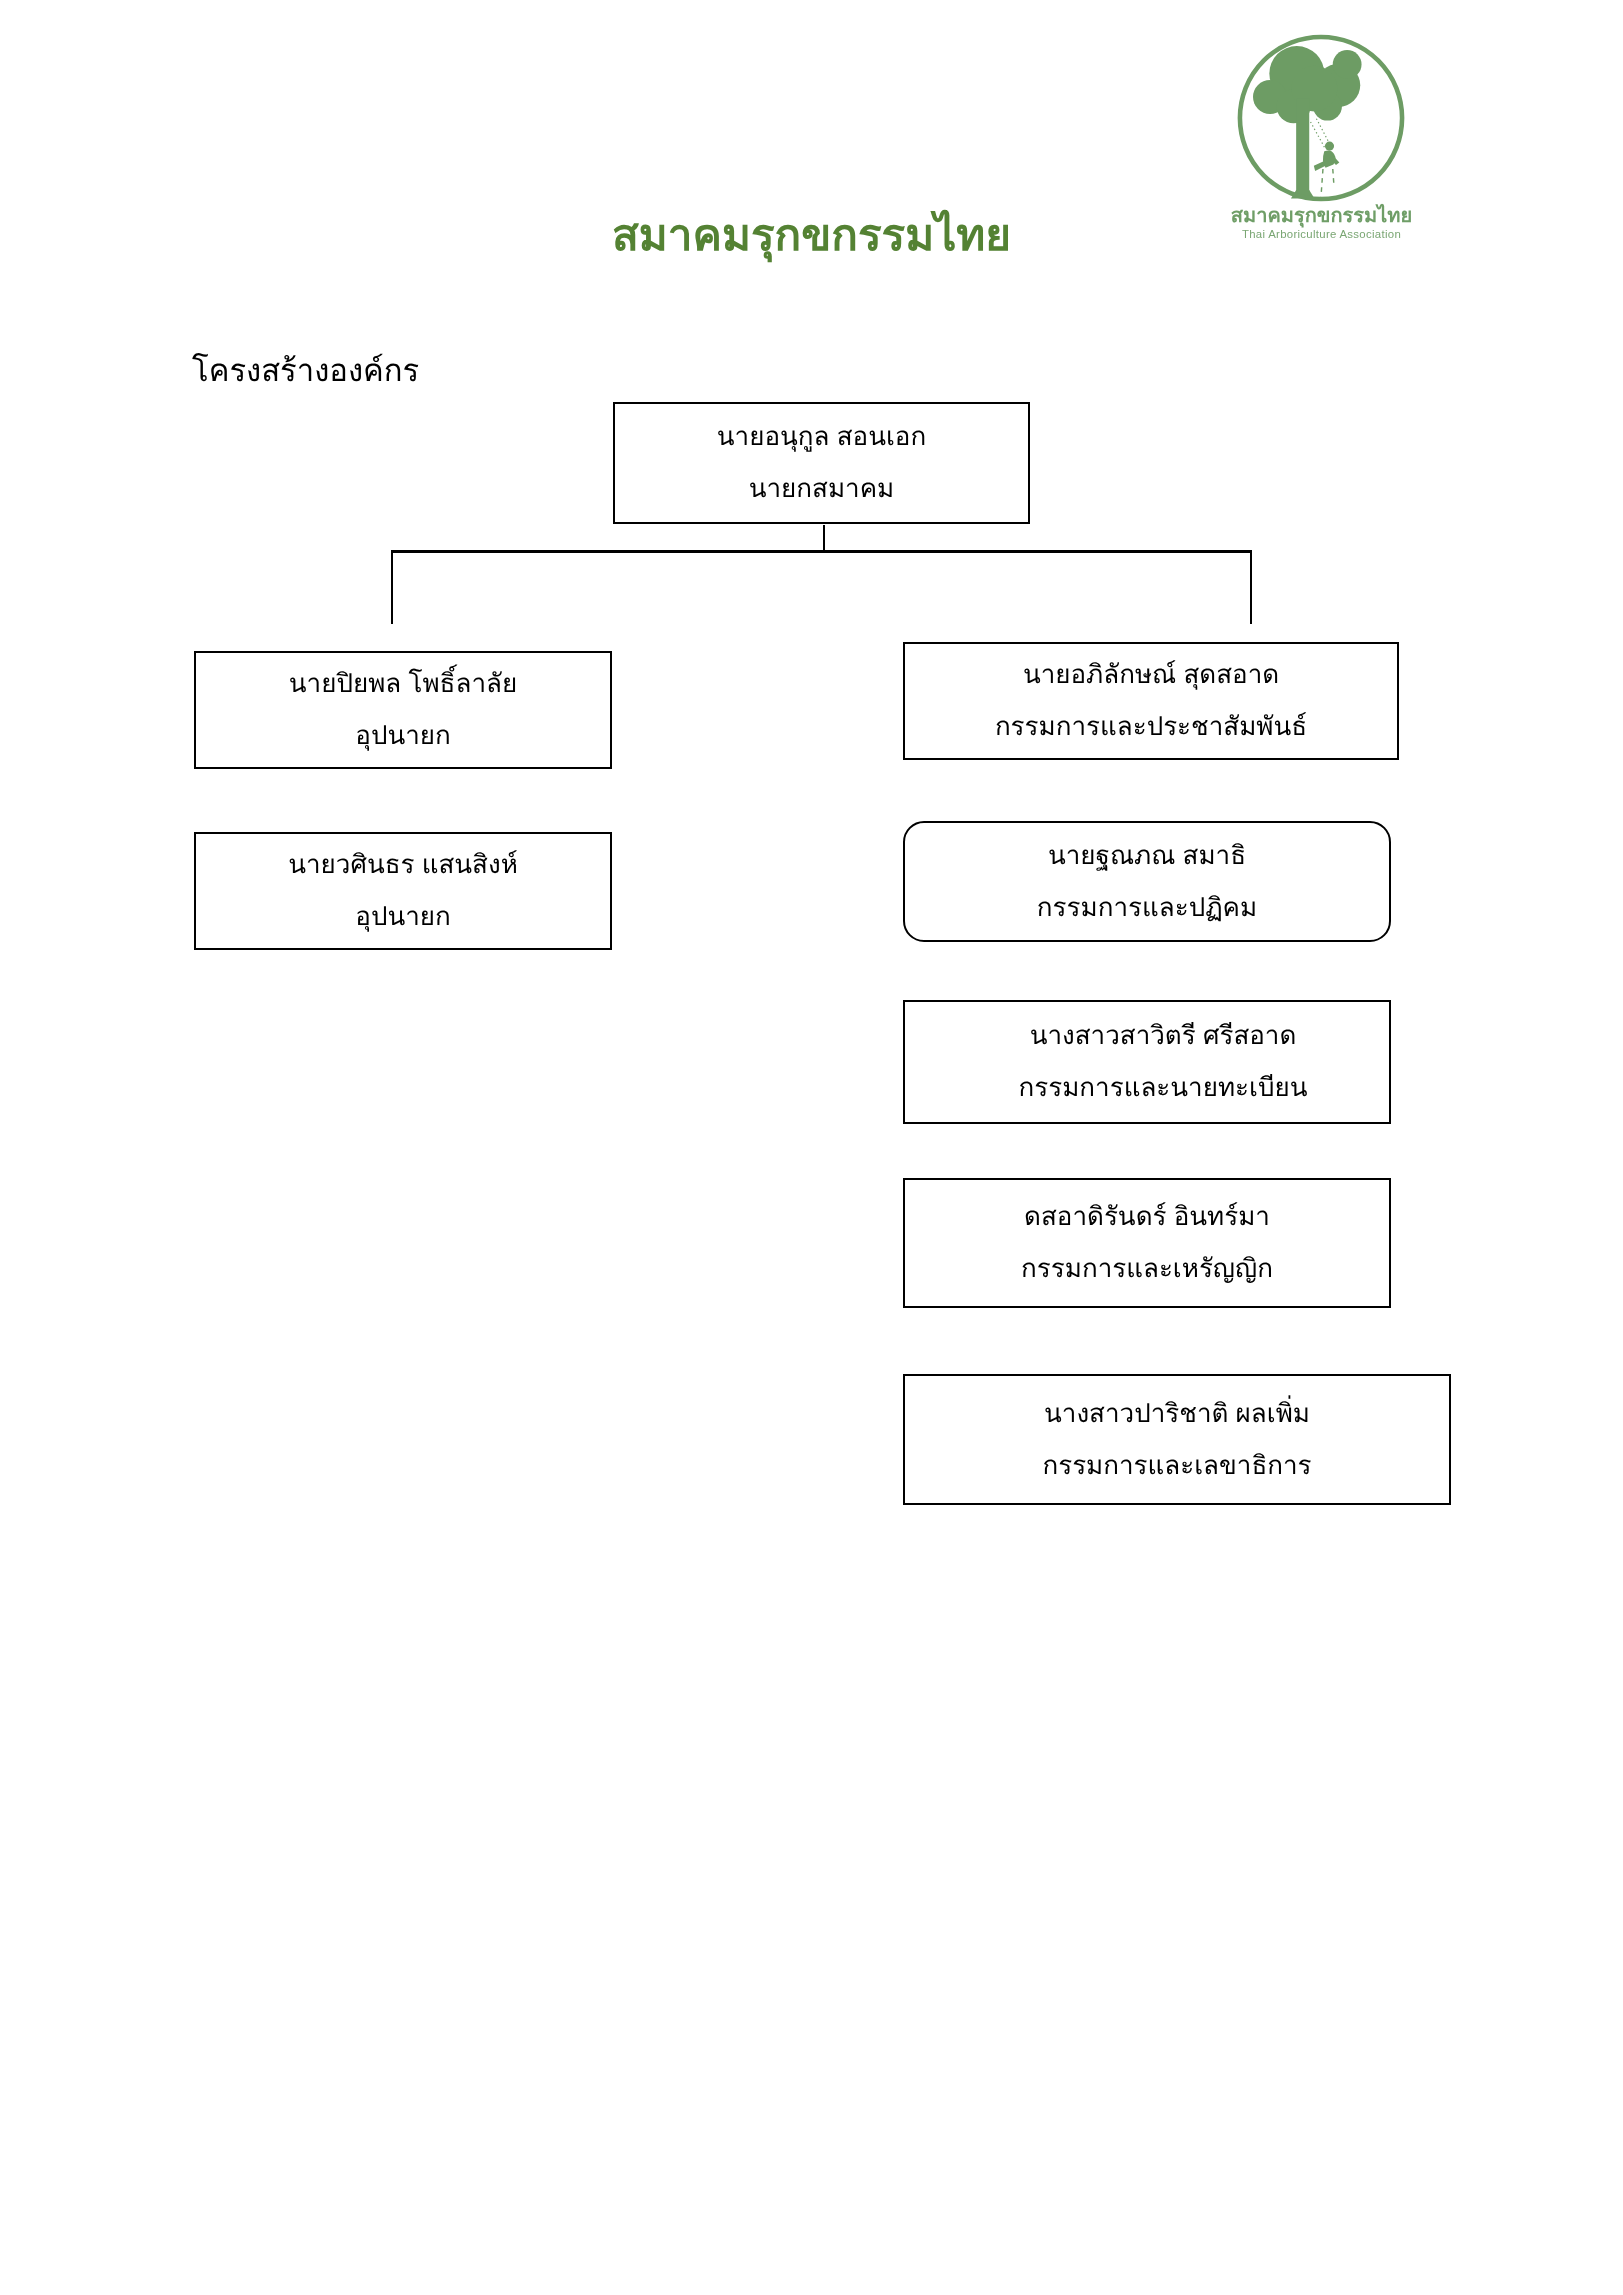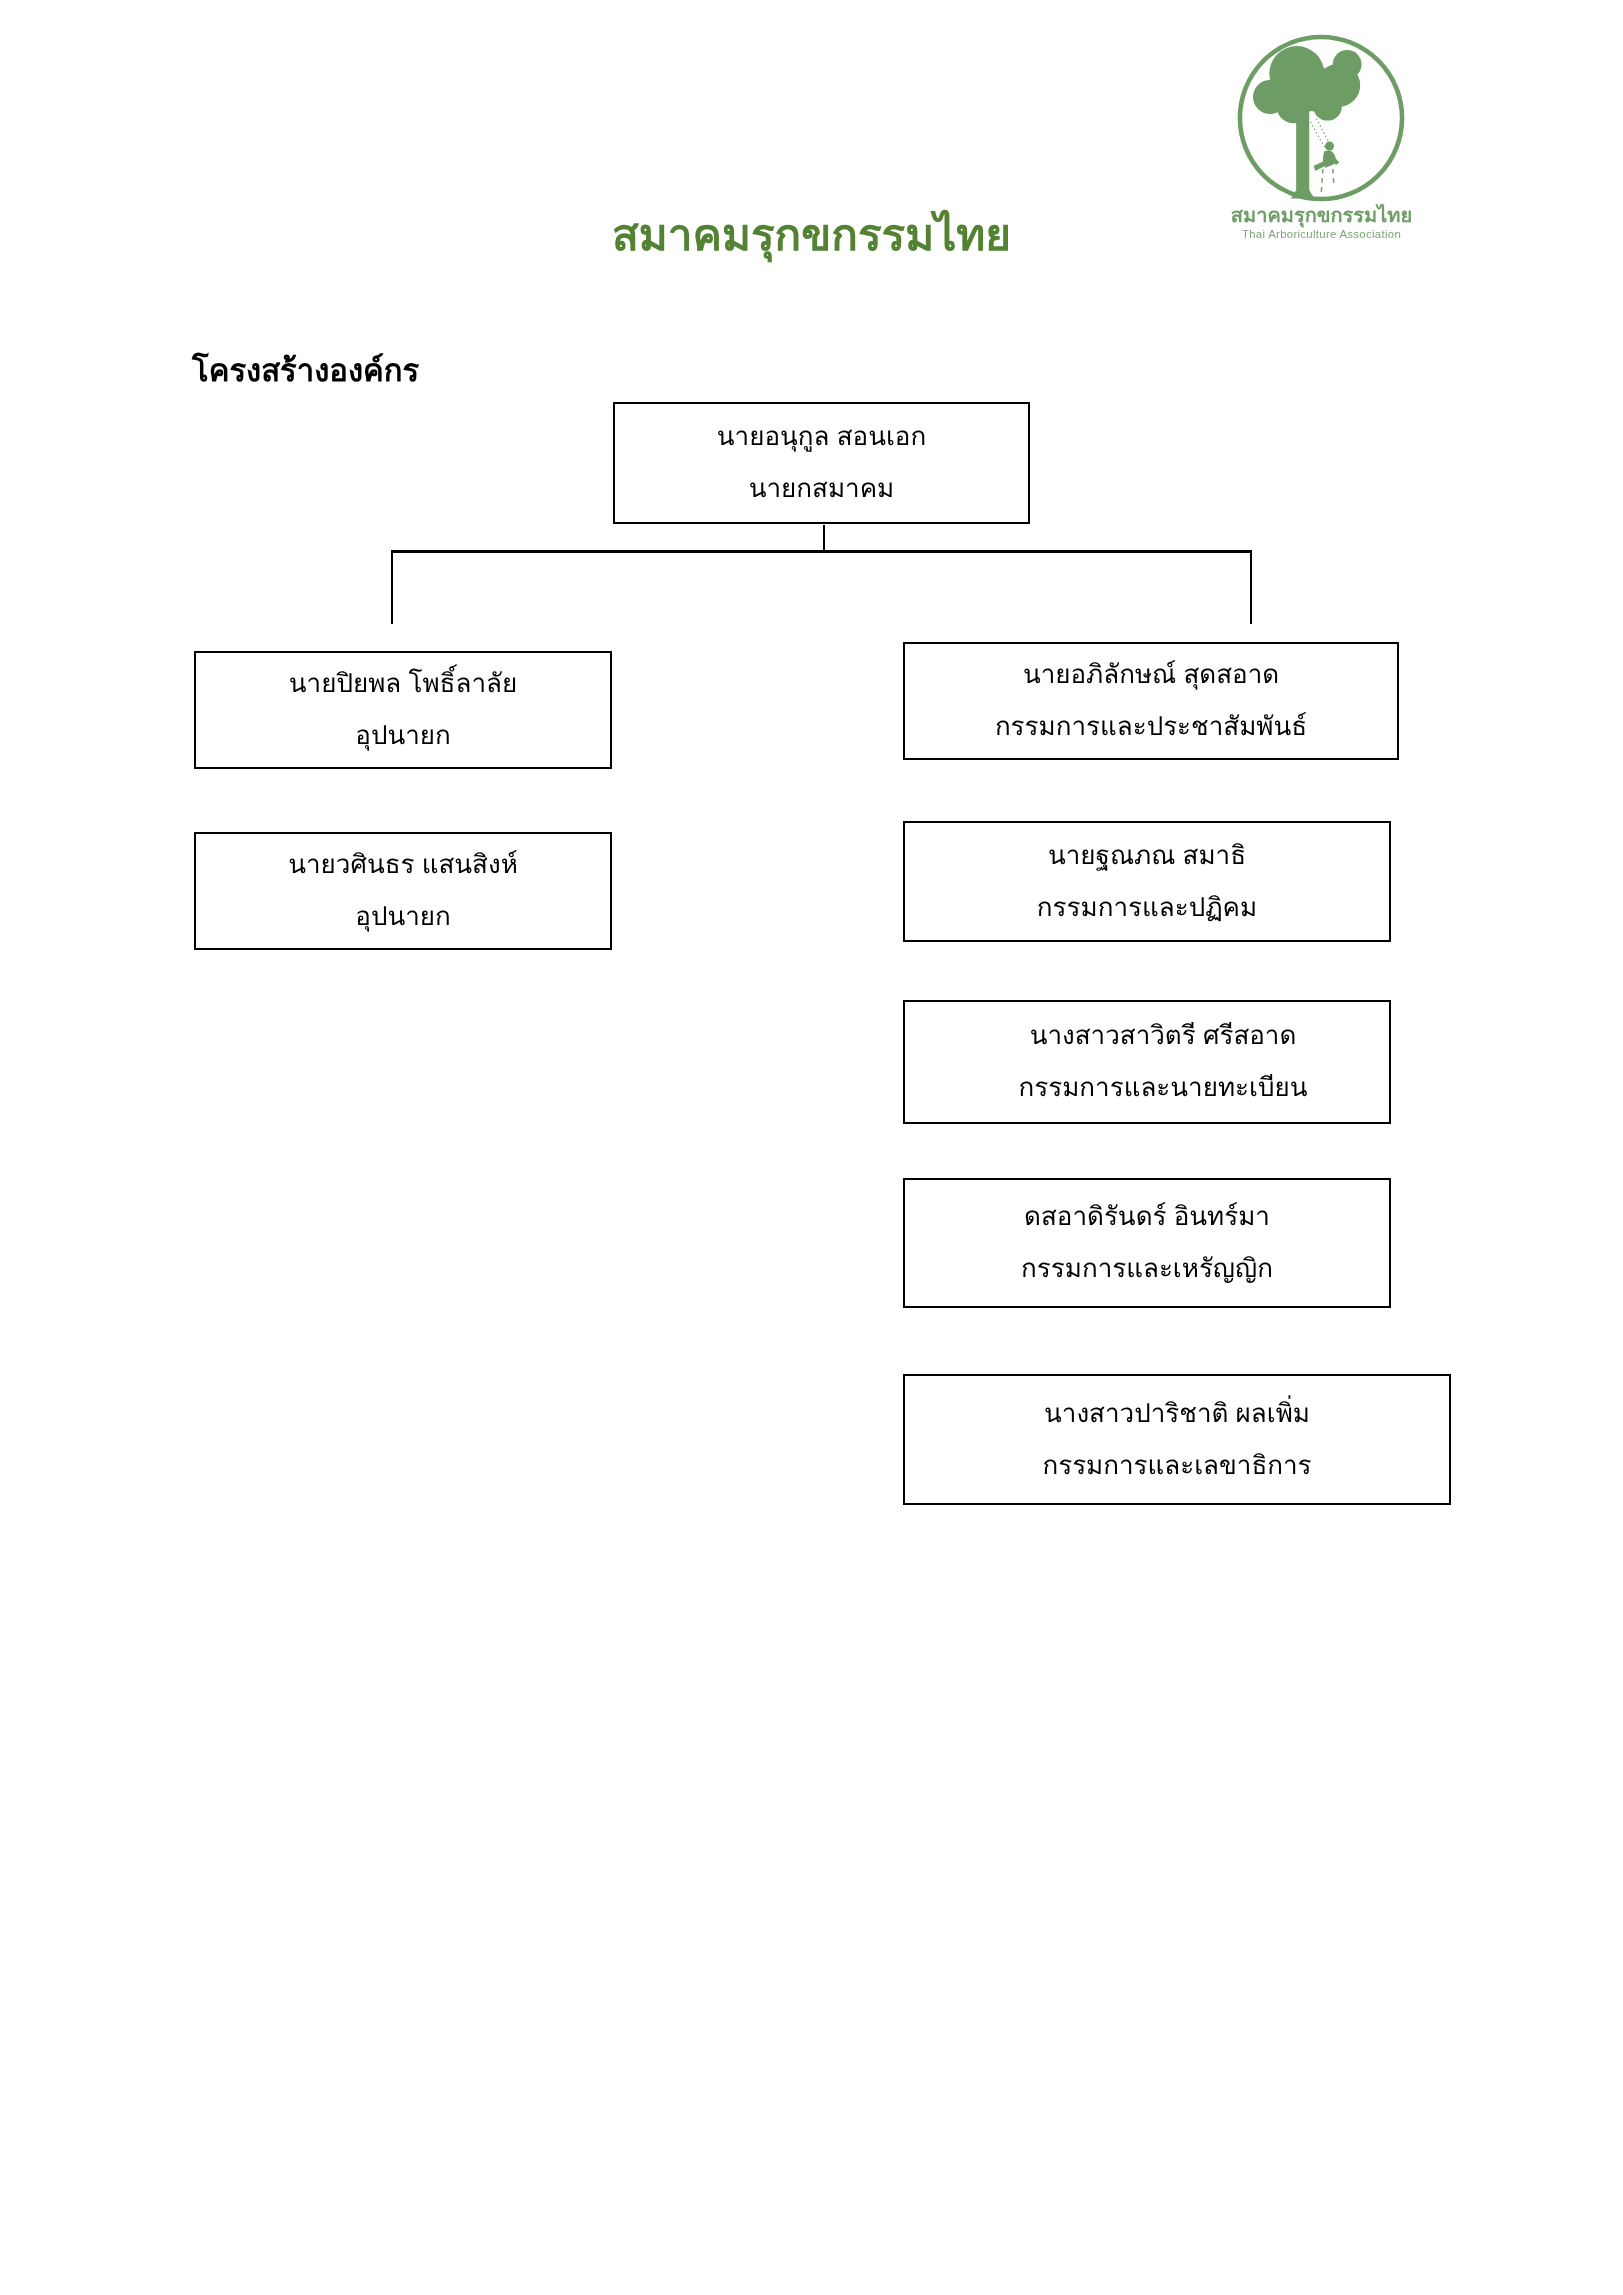"โครงสร้างองค์กร" .section-heading { font-weight: 700 -> 400 }
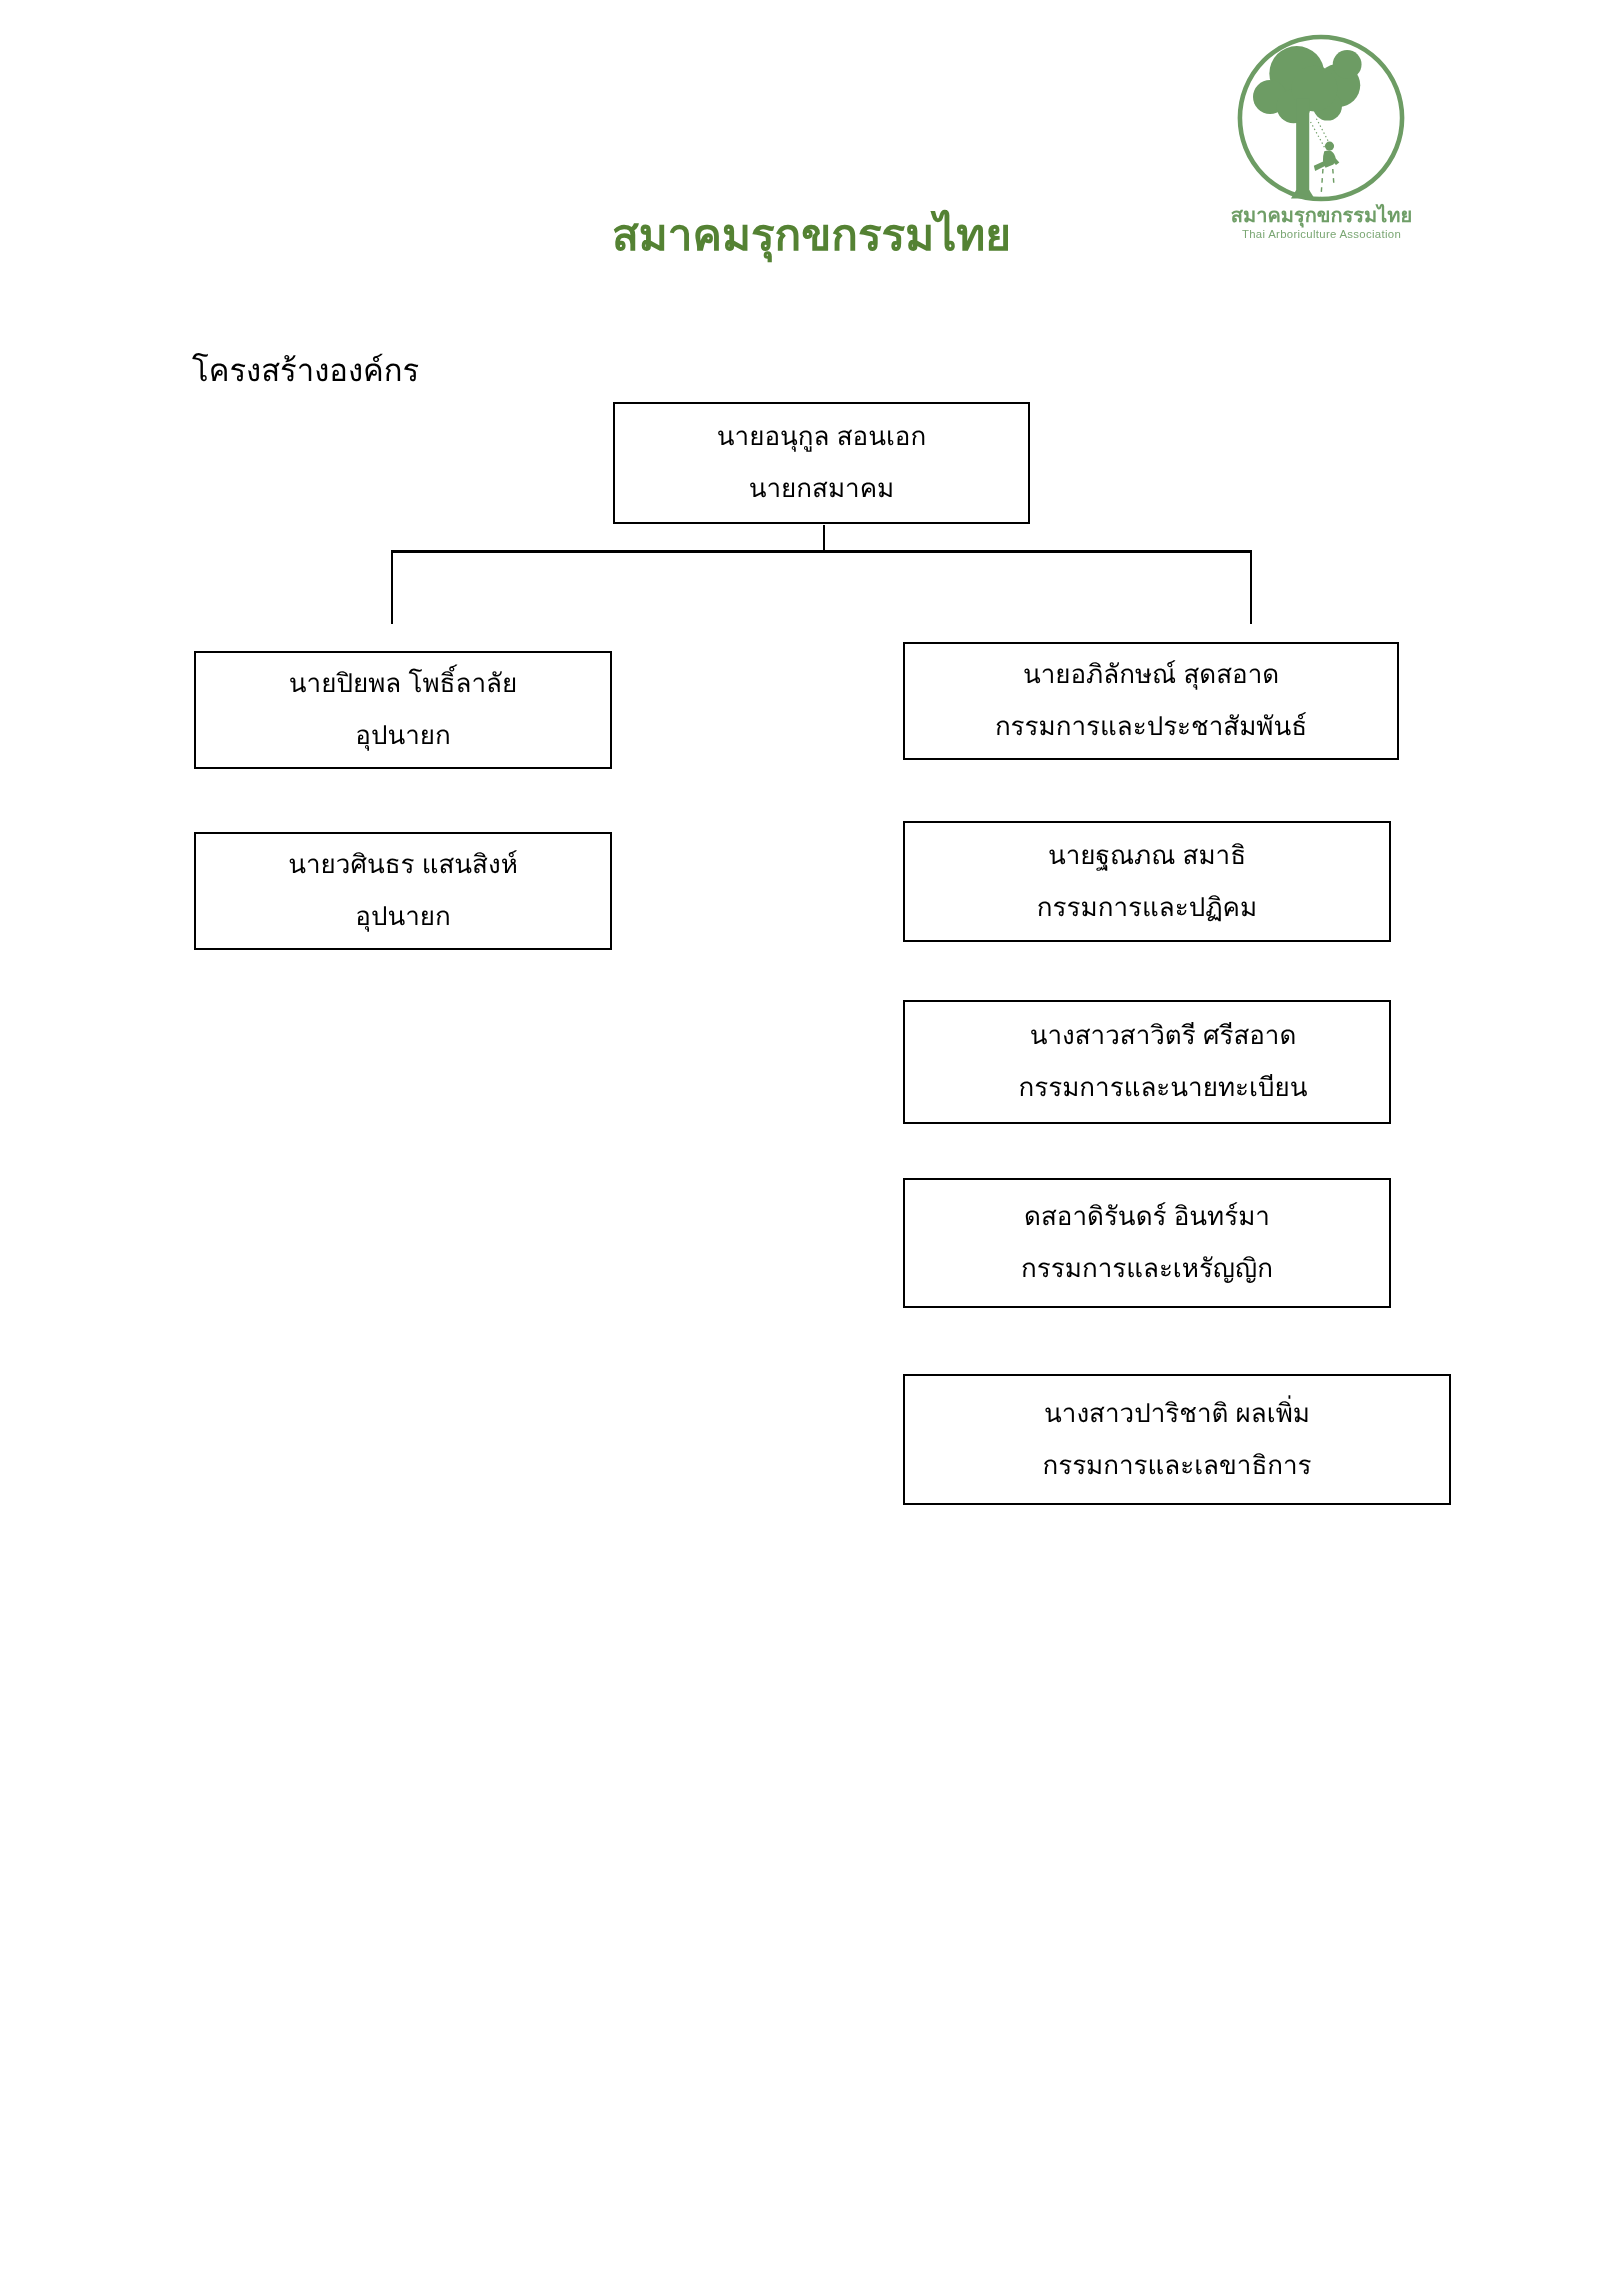"นายฐณภณ สมาธิ" .box-r1 { border-radius: none -> 21px }
